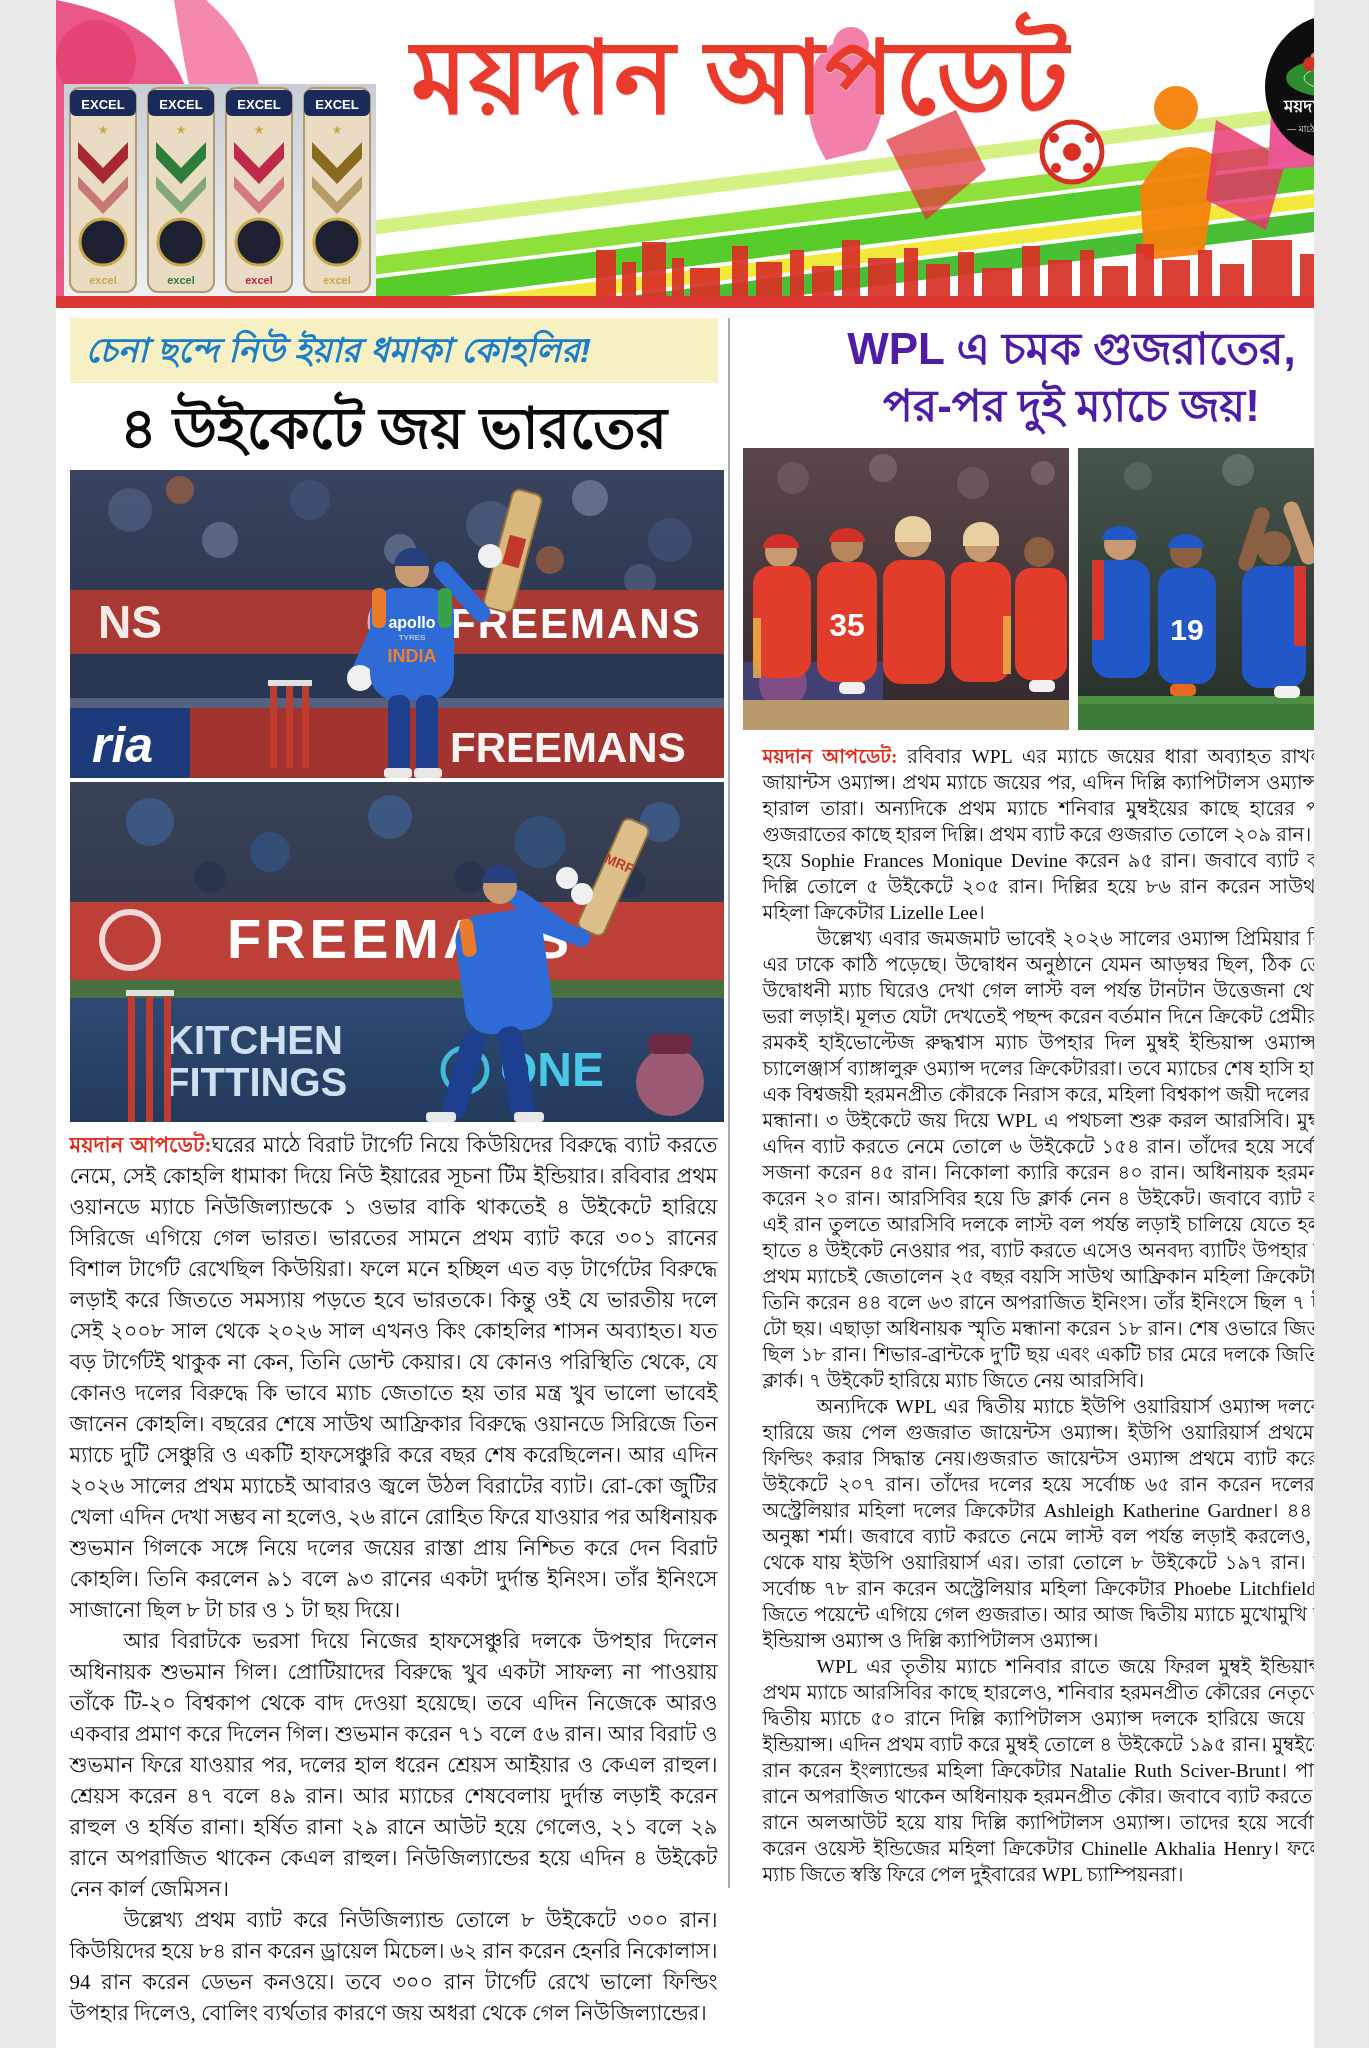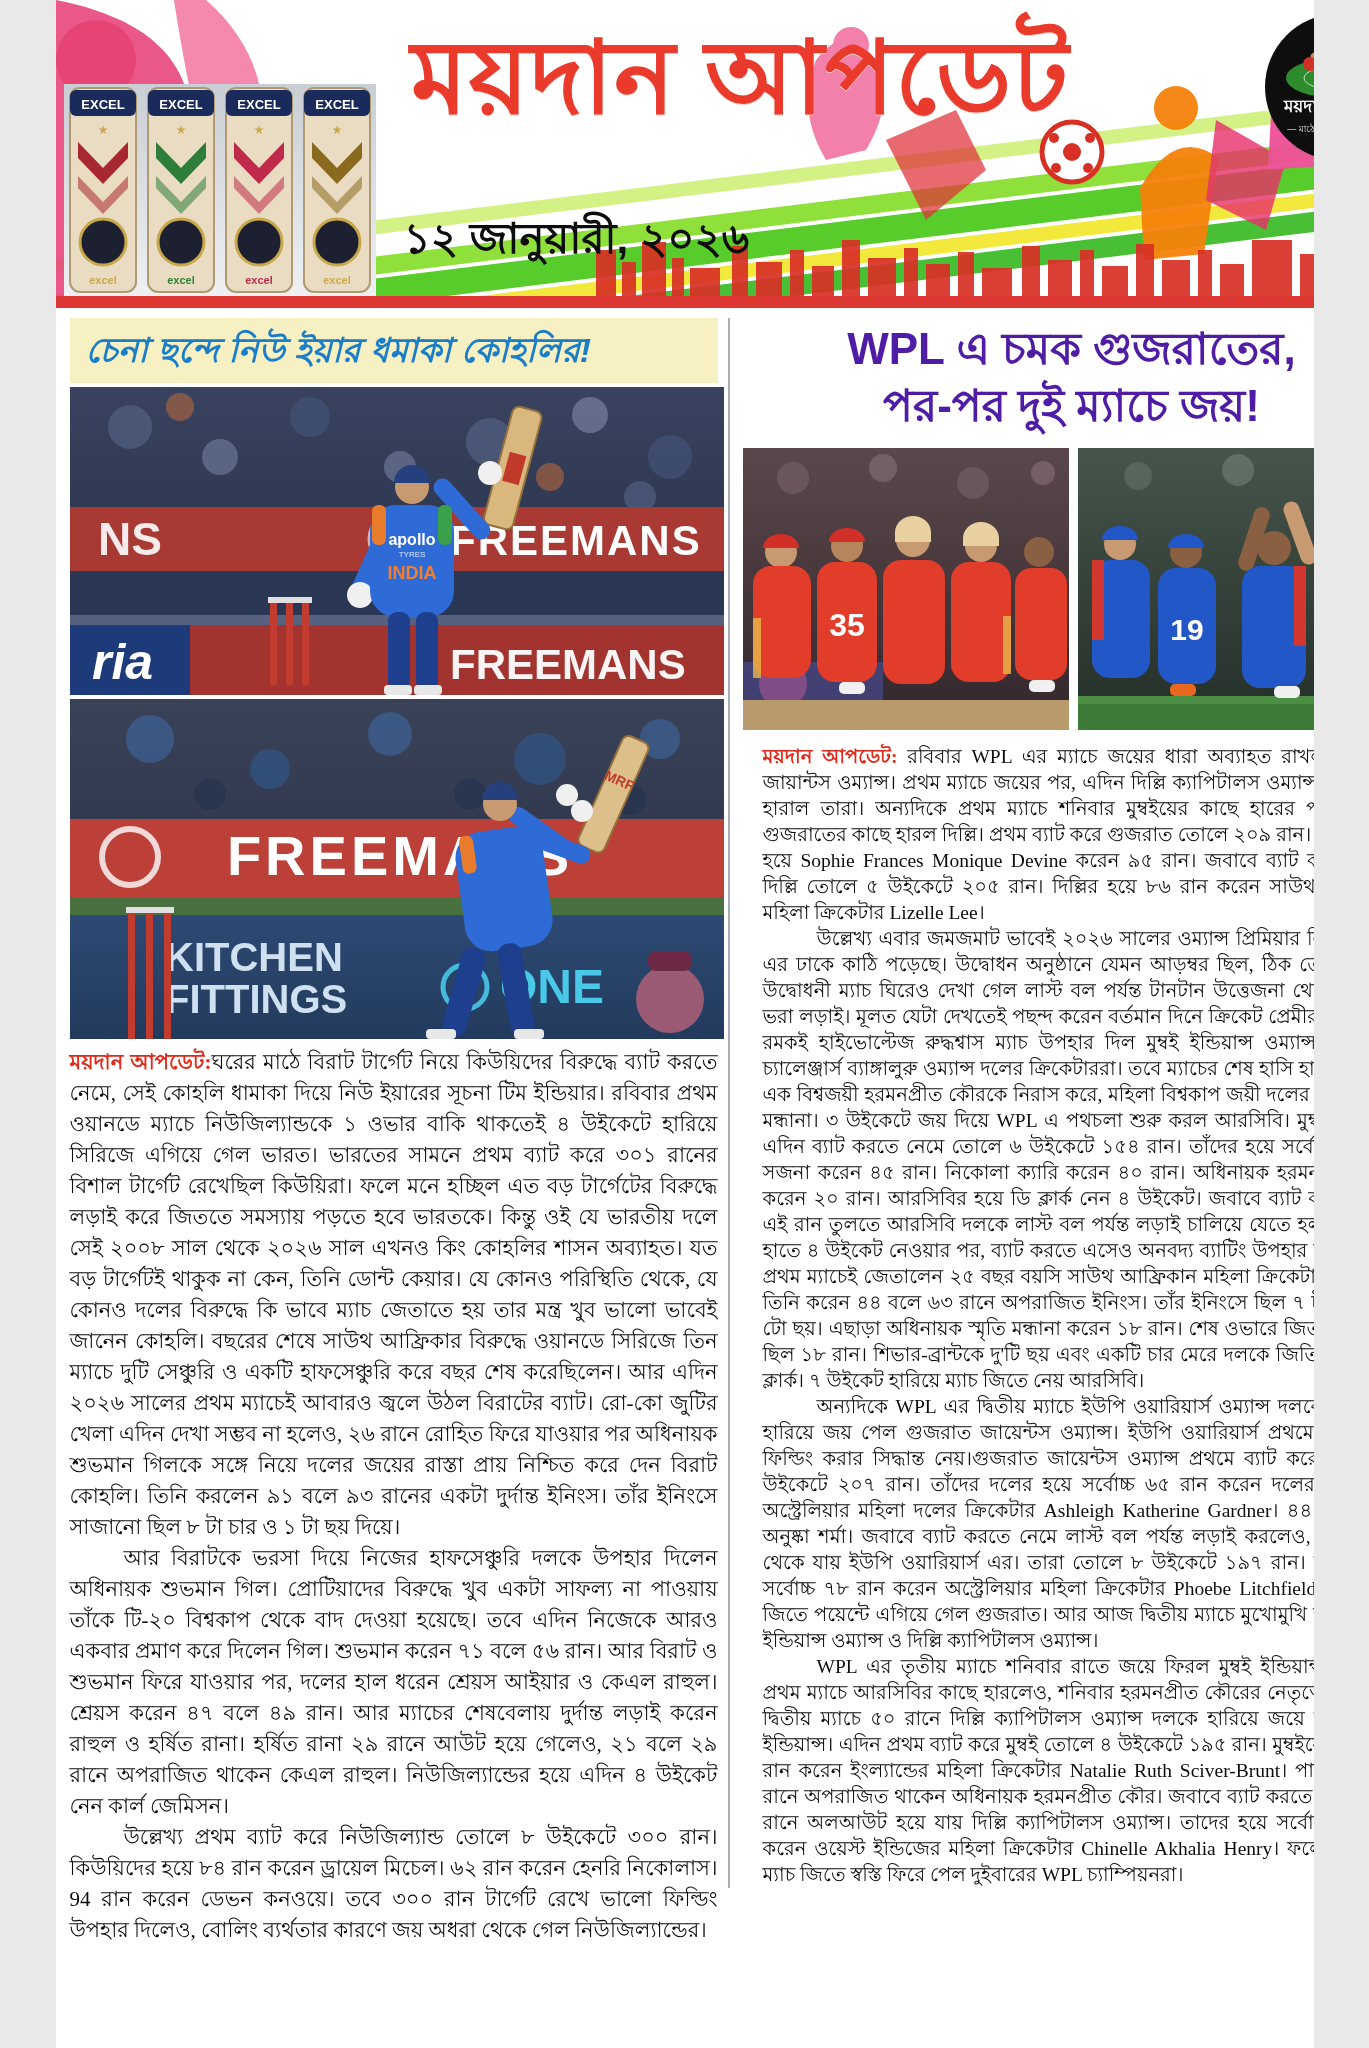"১২ জানুয়ারী, ২০২৬" div.masthead-date { html: <div>১২ জানুয়ারী, ২০২৬</div> -> none }
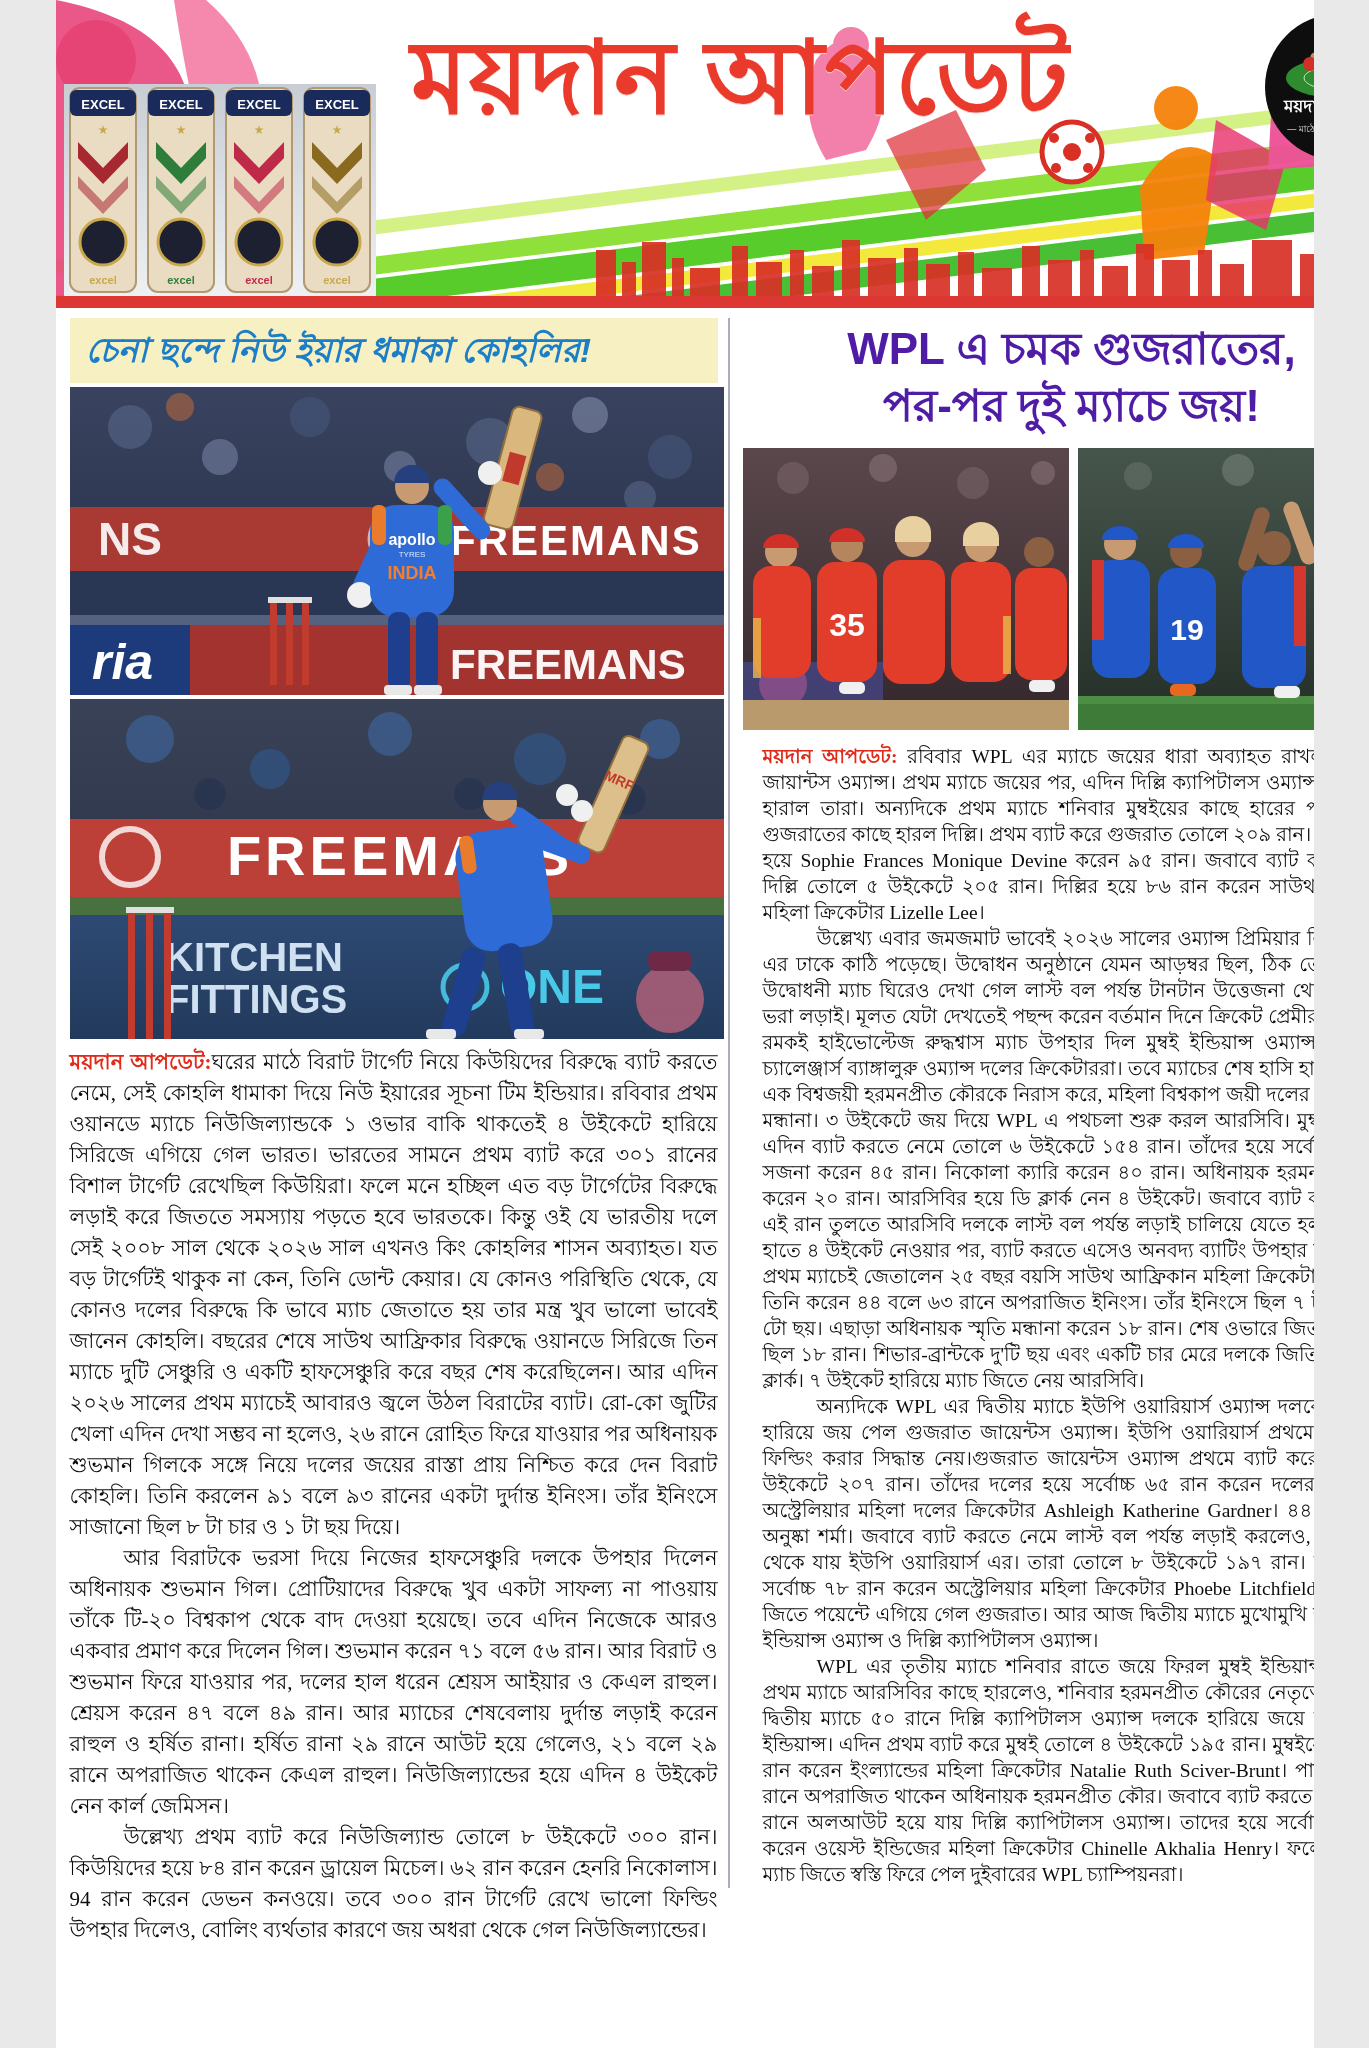"৪ উইকেটে জয় ভারতের" div.headline-main { html: none -> <div>৪ উইকেটে জয় ভারতের</div> }
